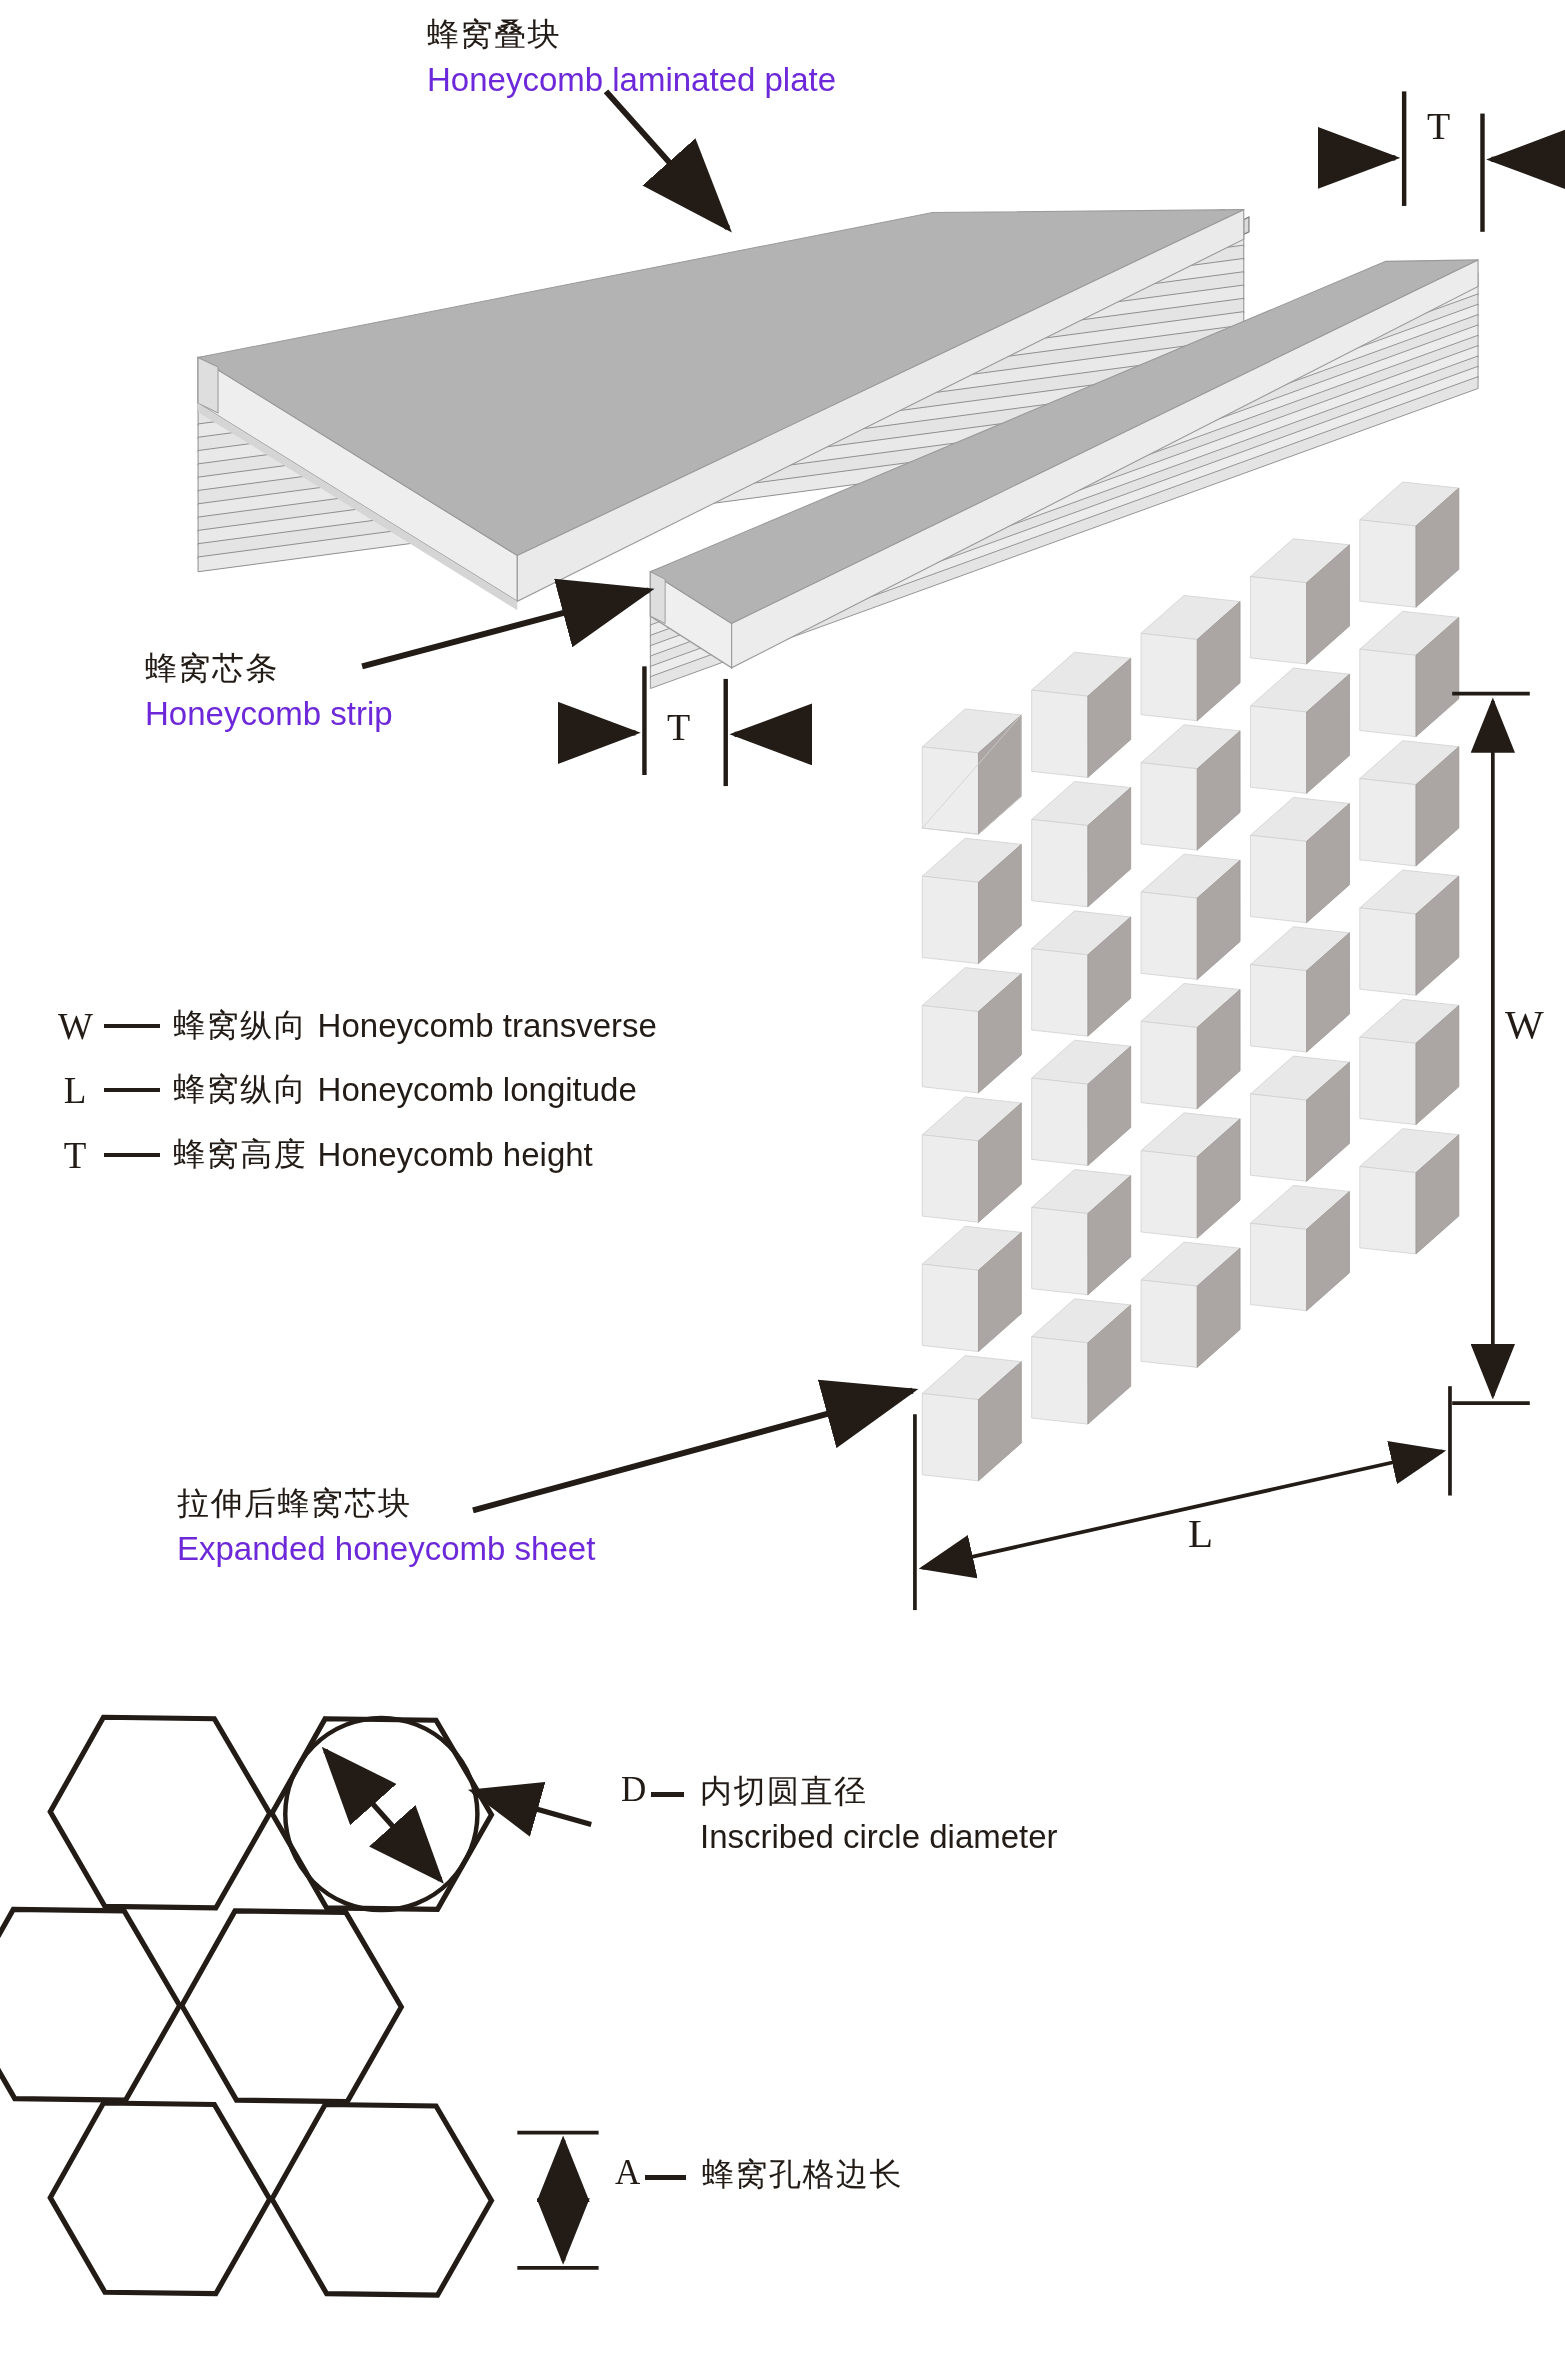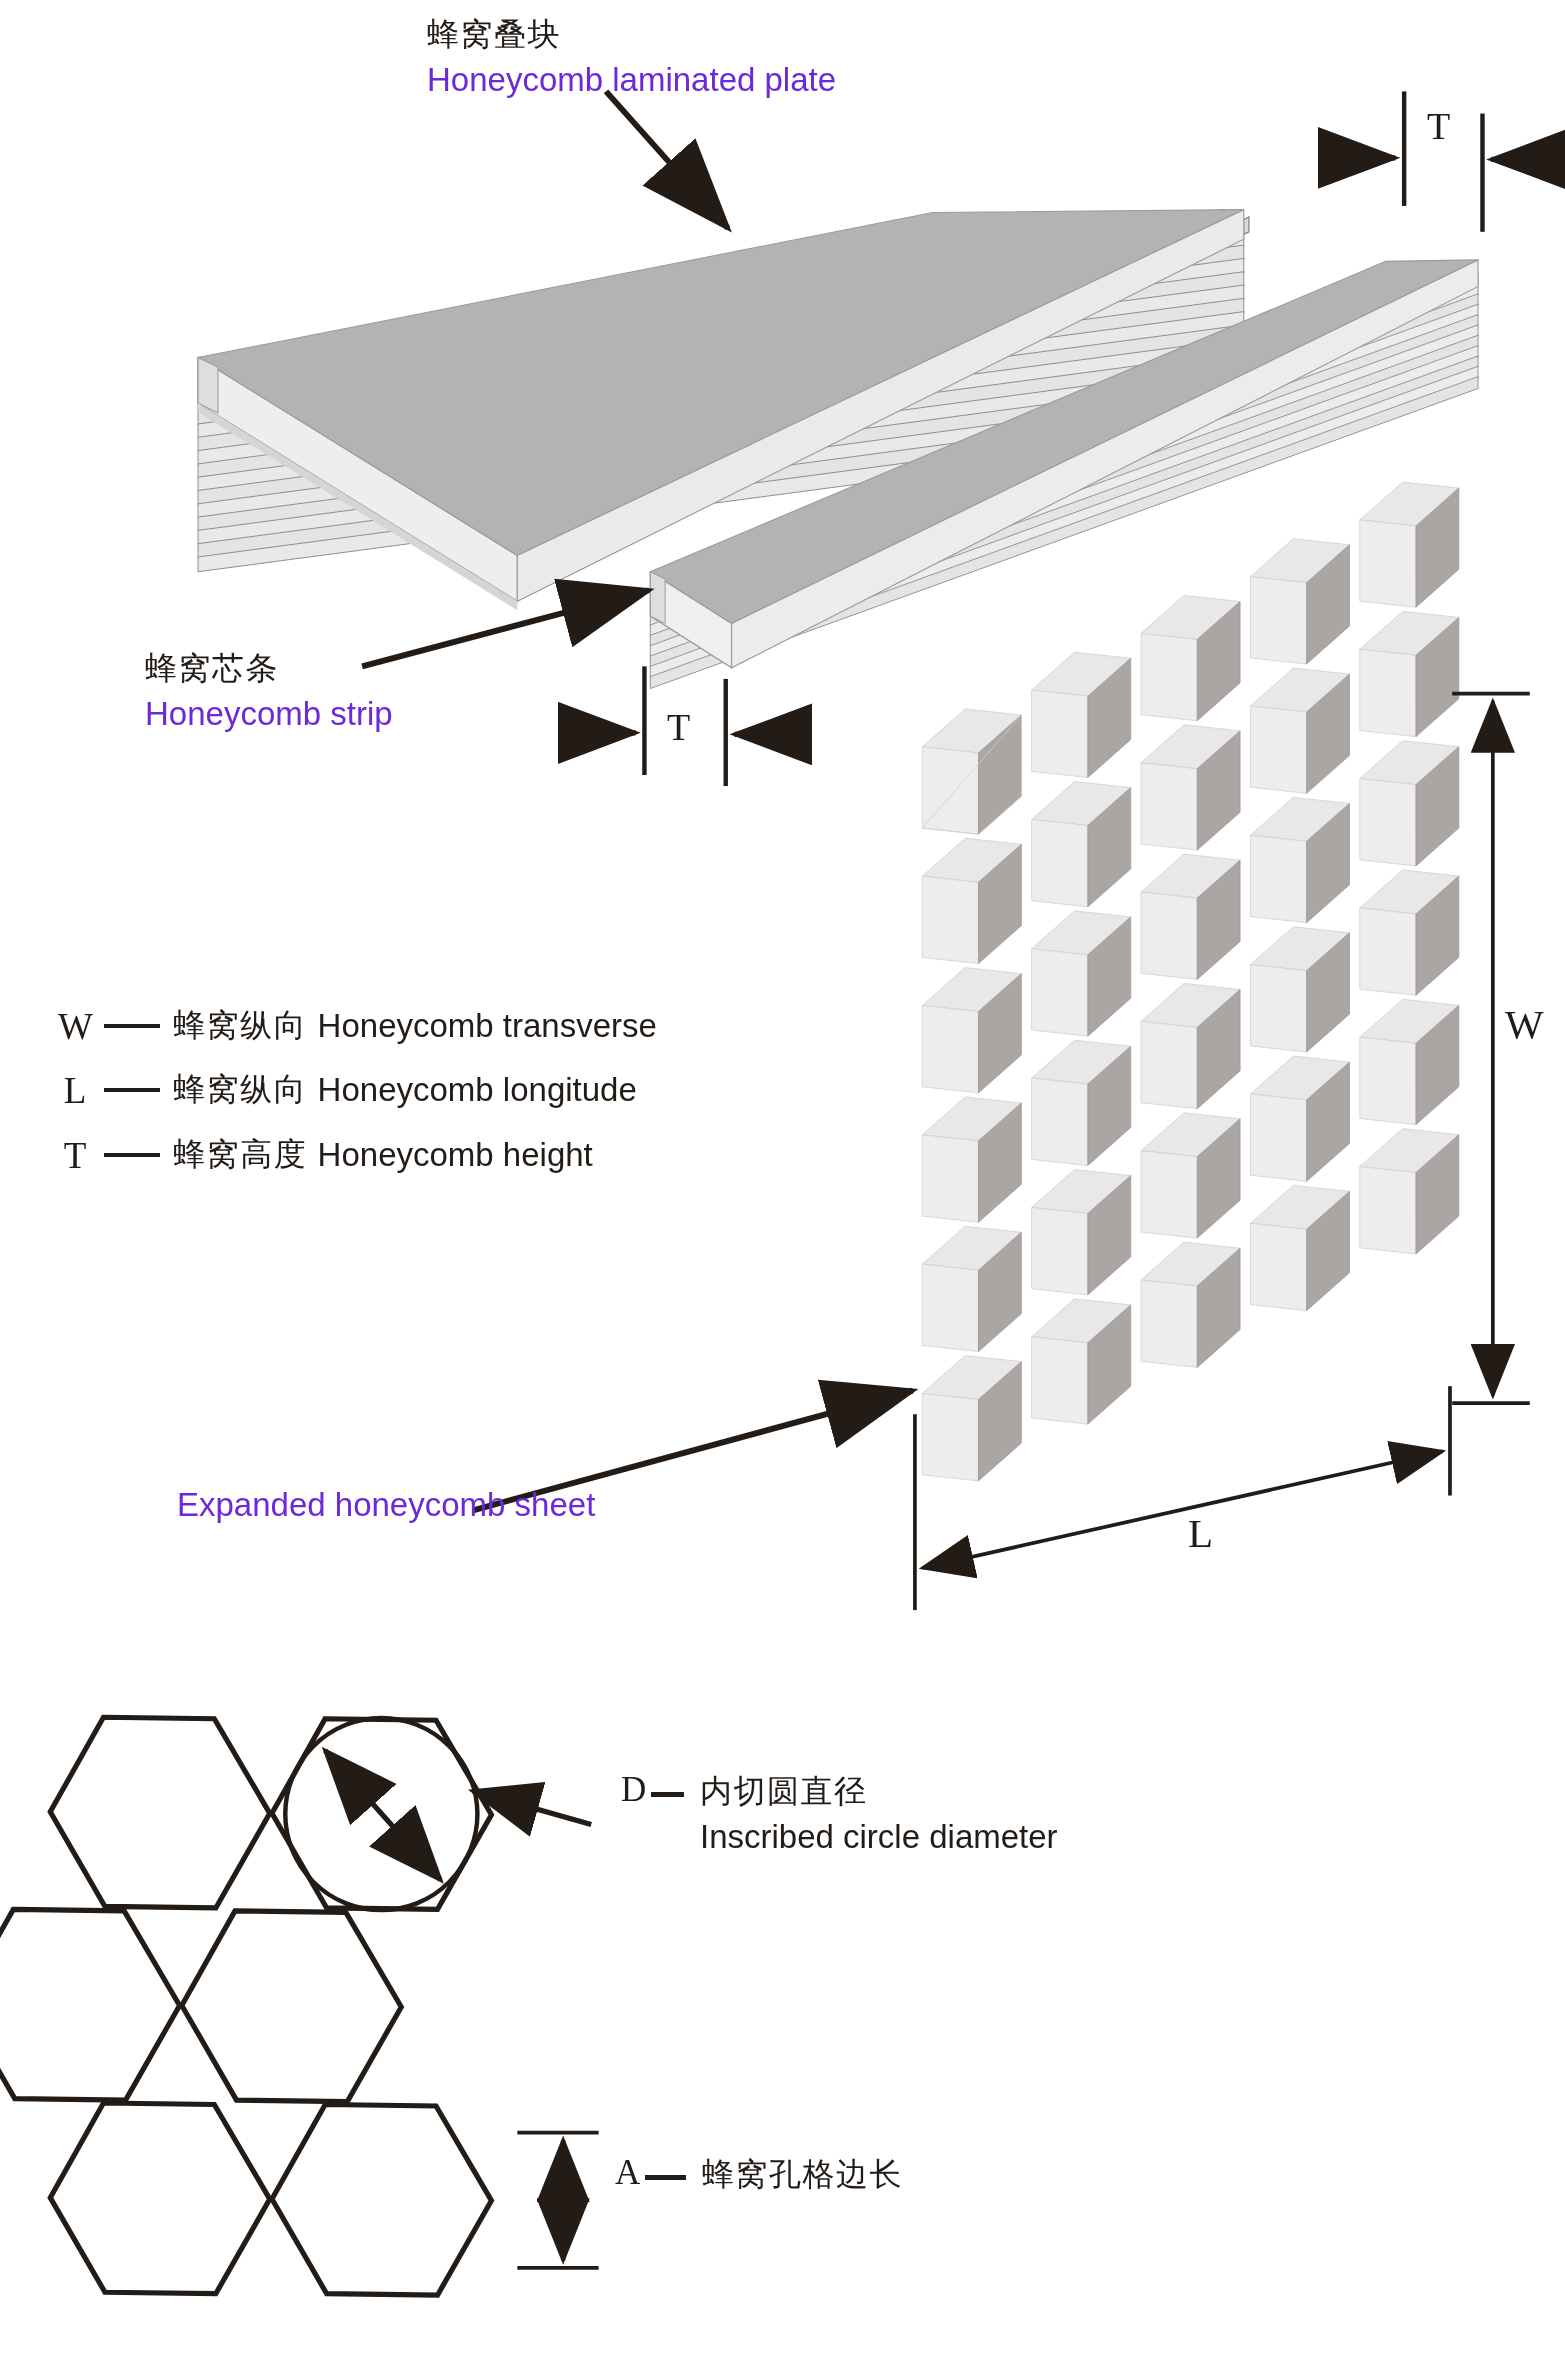"拉伸后蜂窝芯块" span.note-line1 { html: none -> <span>拉伸后蜂窝芯块</span> }
